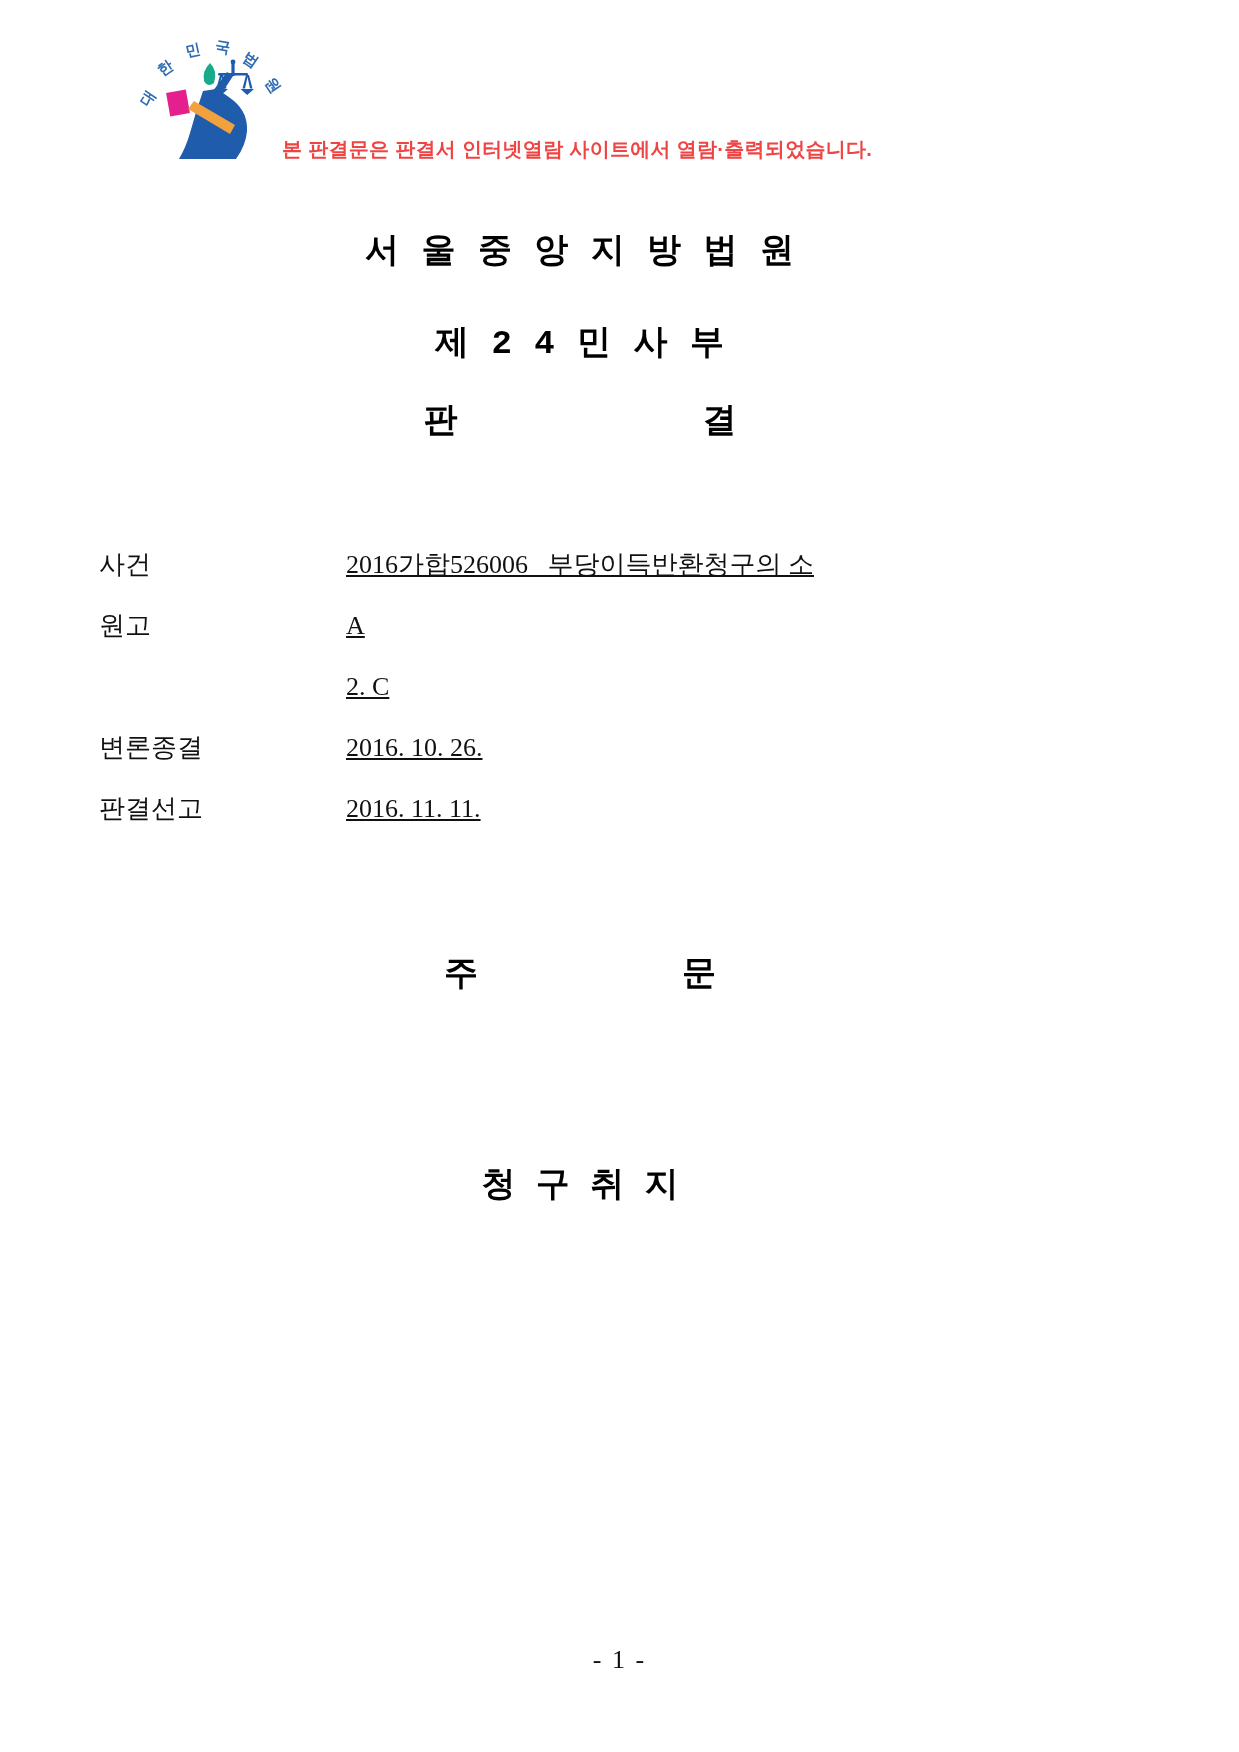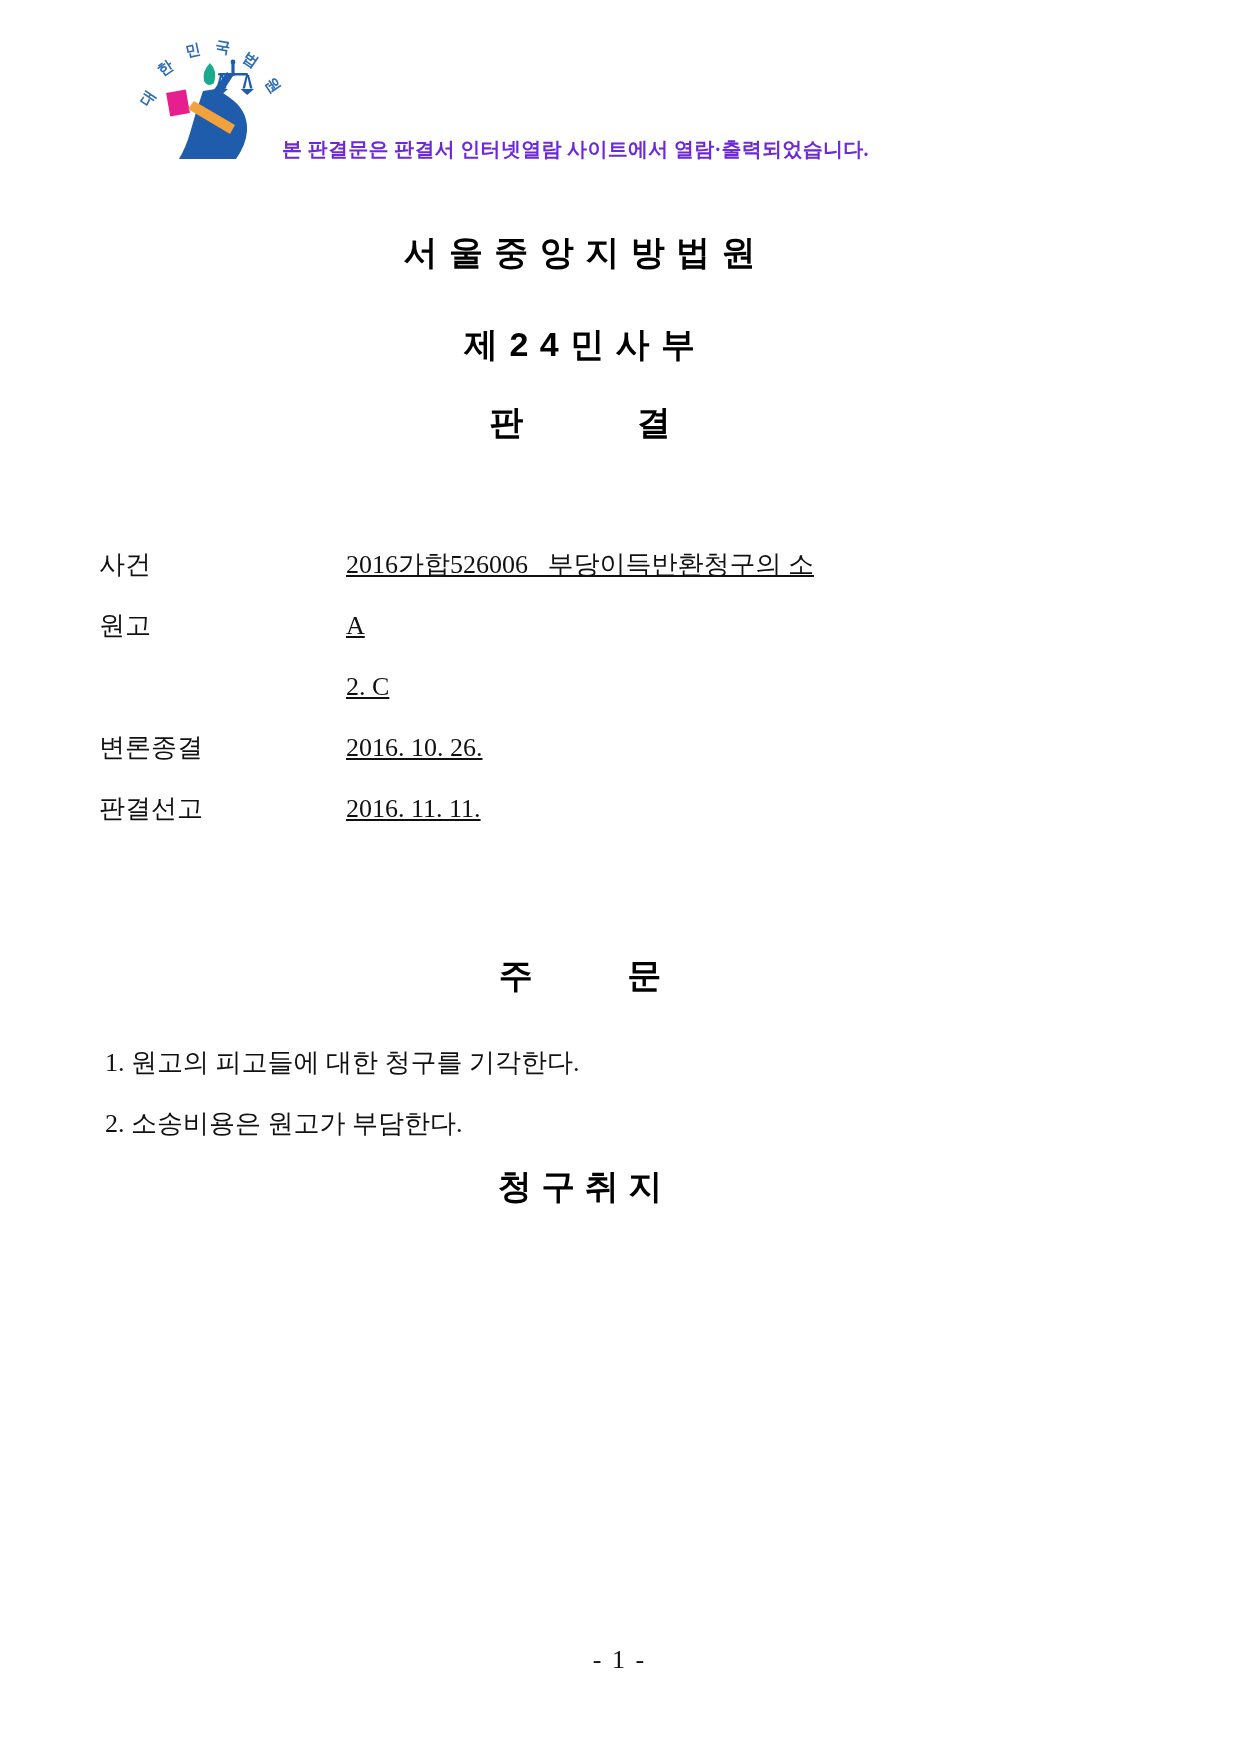"본 판결문은 판결서 인터넷열람 사이트에서" .notice { color: #6d28d9 -> #ef4444; font-family: Liberation Serif, serif -> Liberation Sans, sans-serif }
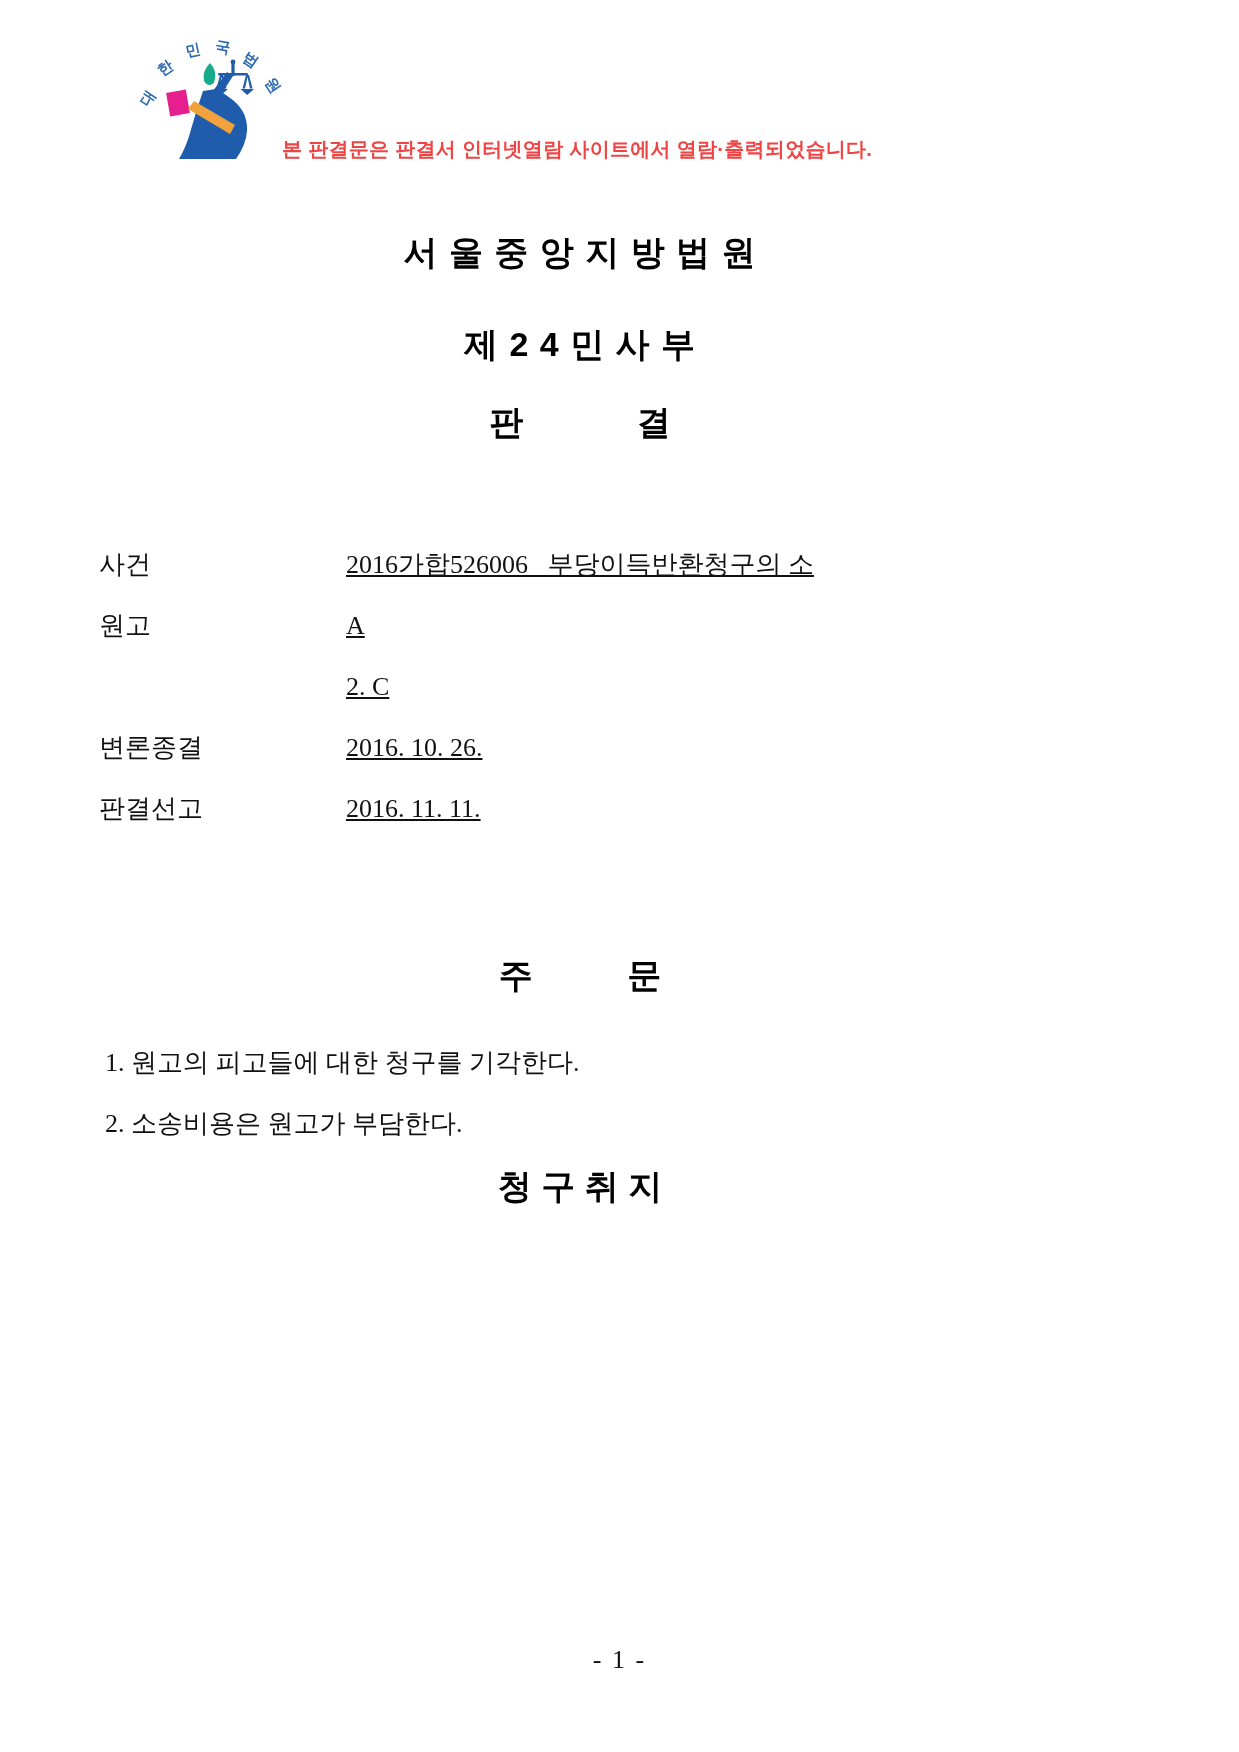"서 울 중 앙 지" .h-center { font-family: Liberation Sans, sans-serif -> Liberation Mono, monospace }
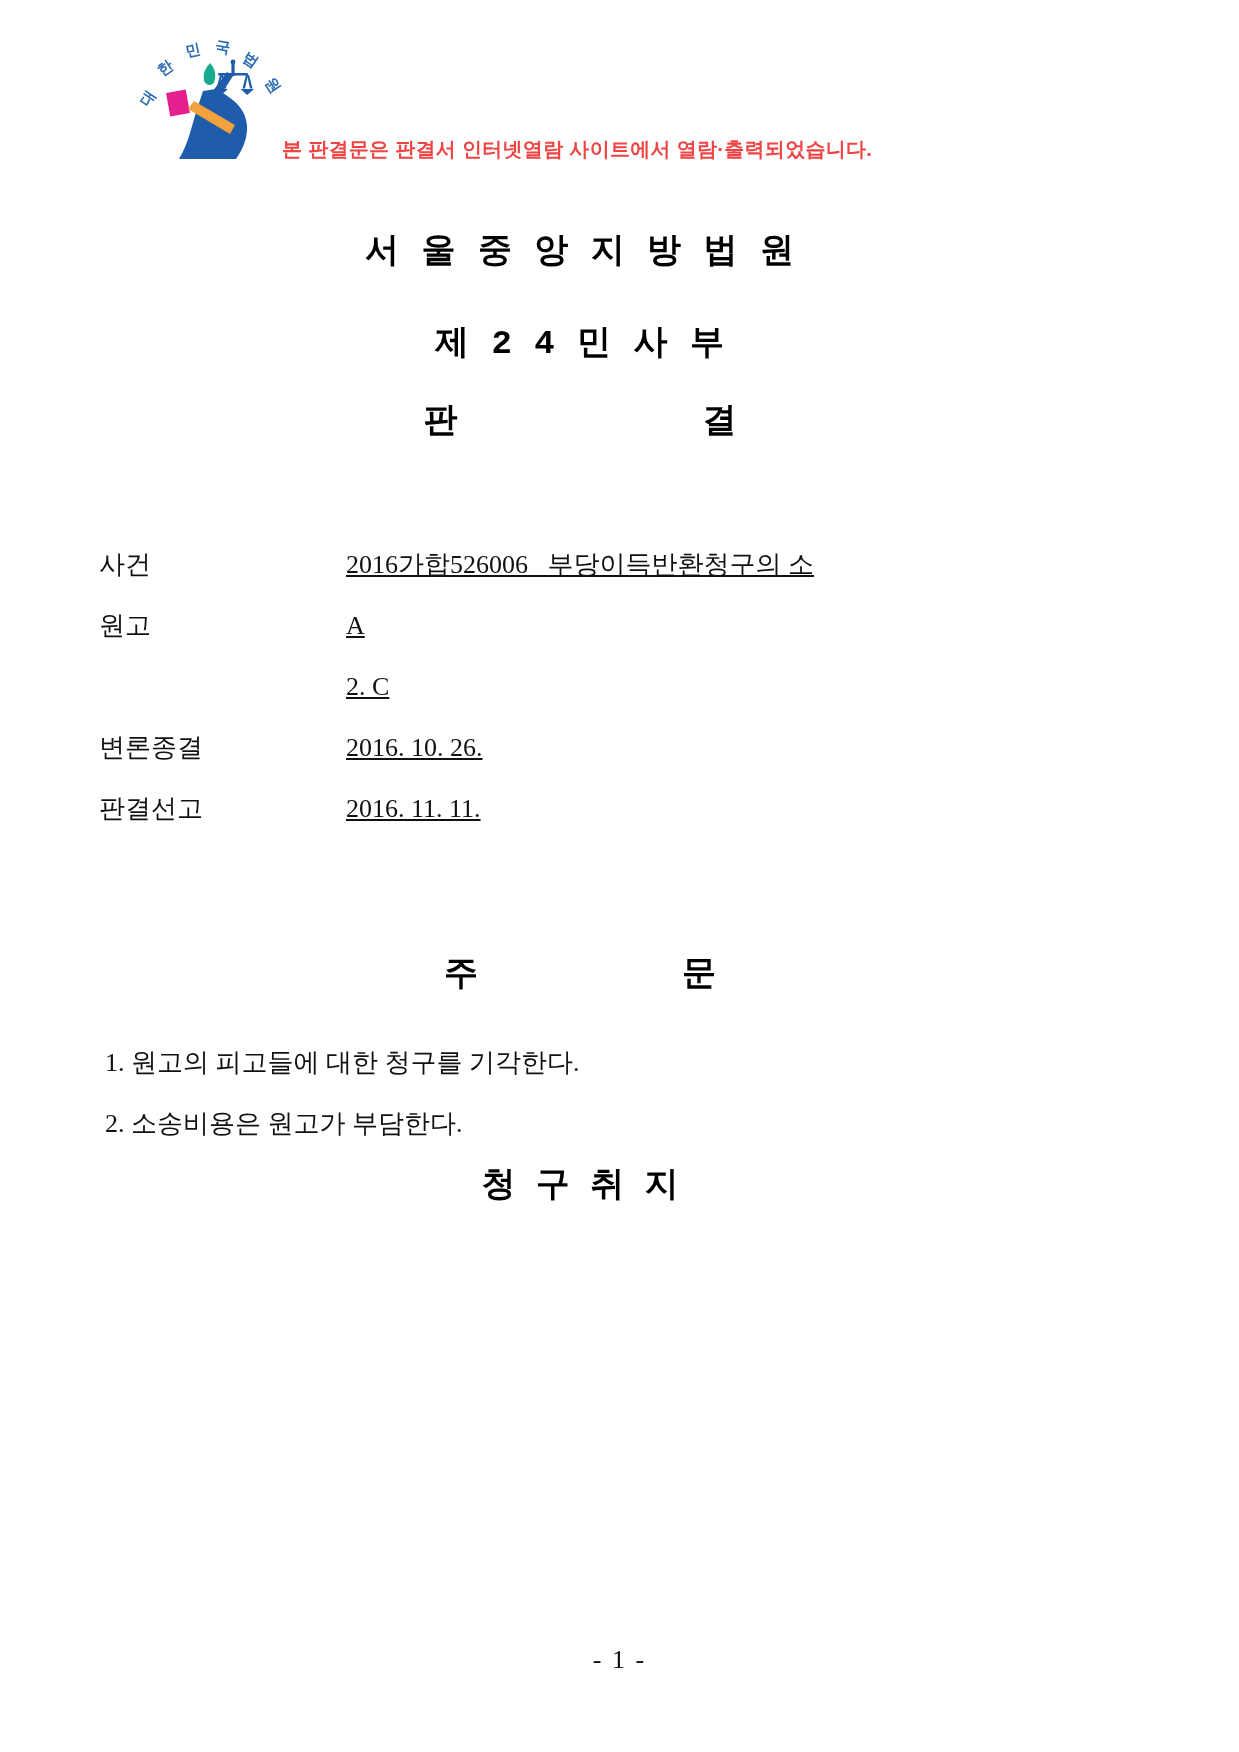"1. 원고의 피고들에 대한 청구를" div.order-items { html: <div> <div>1. 원고의 피고들에 대한 청구를 기각한다.</div> <div>2. 소송비용은 원고가 부담한다.</div> </div> -> none }
